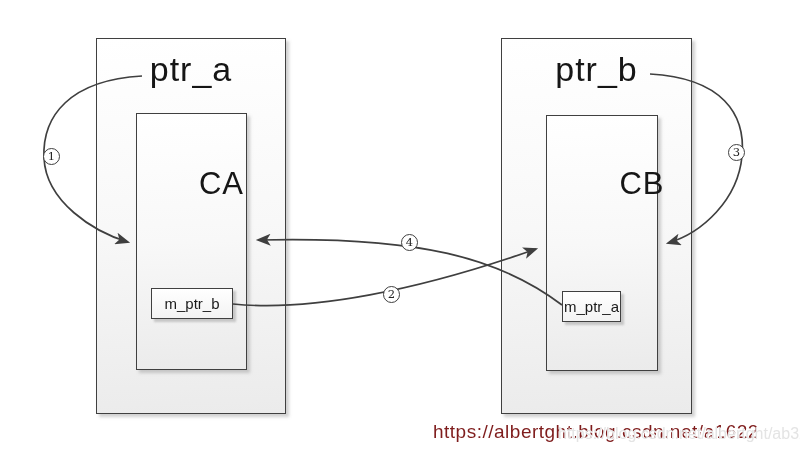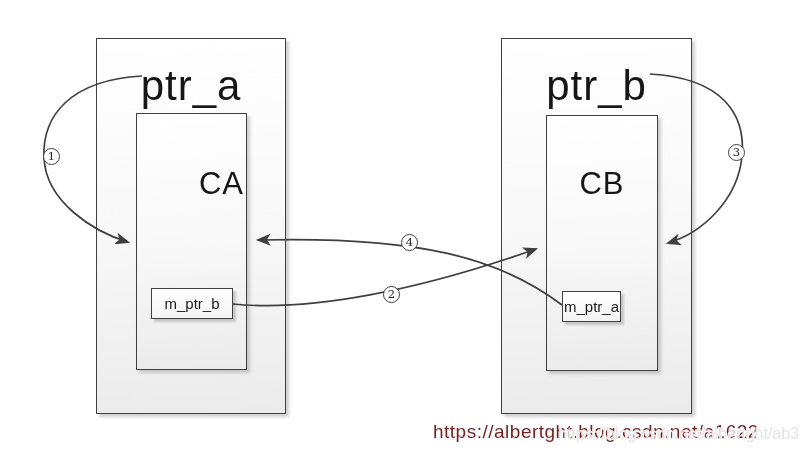"ptr_a" .pointer-lbl { font-size: 42px -> 34px; margin-top: 12px -> none }
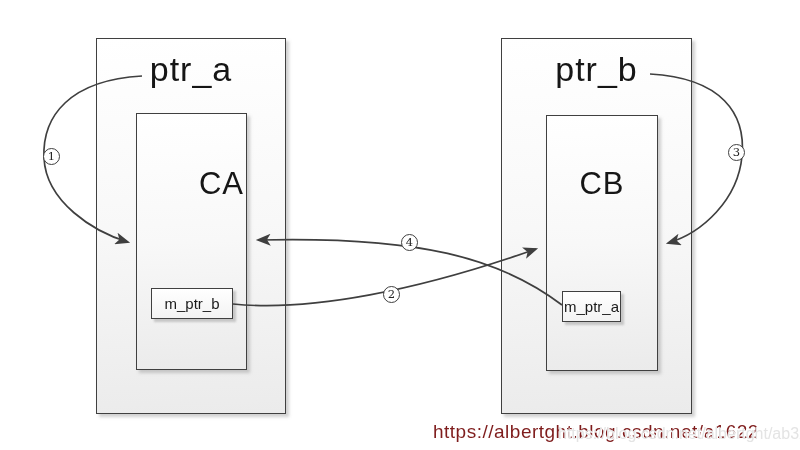"CB" div.lbl { padding-left: none -> 40px }
